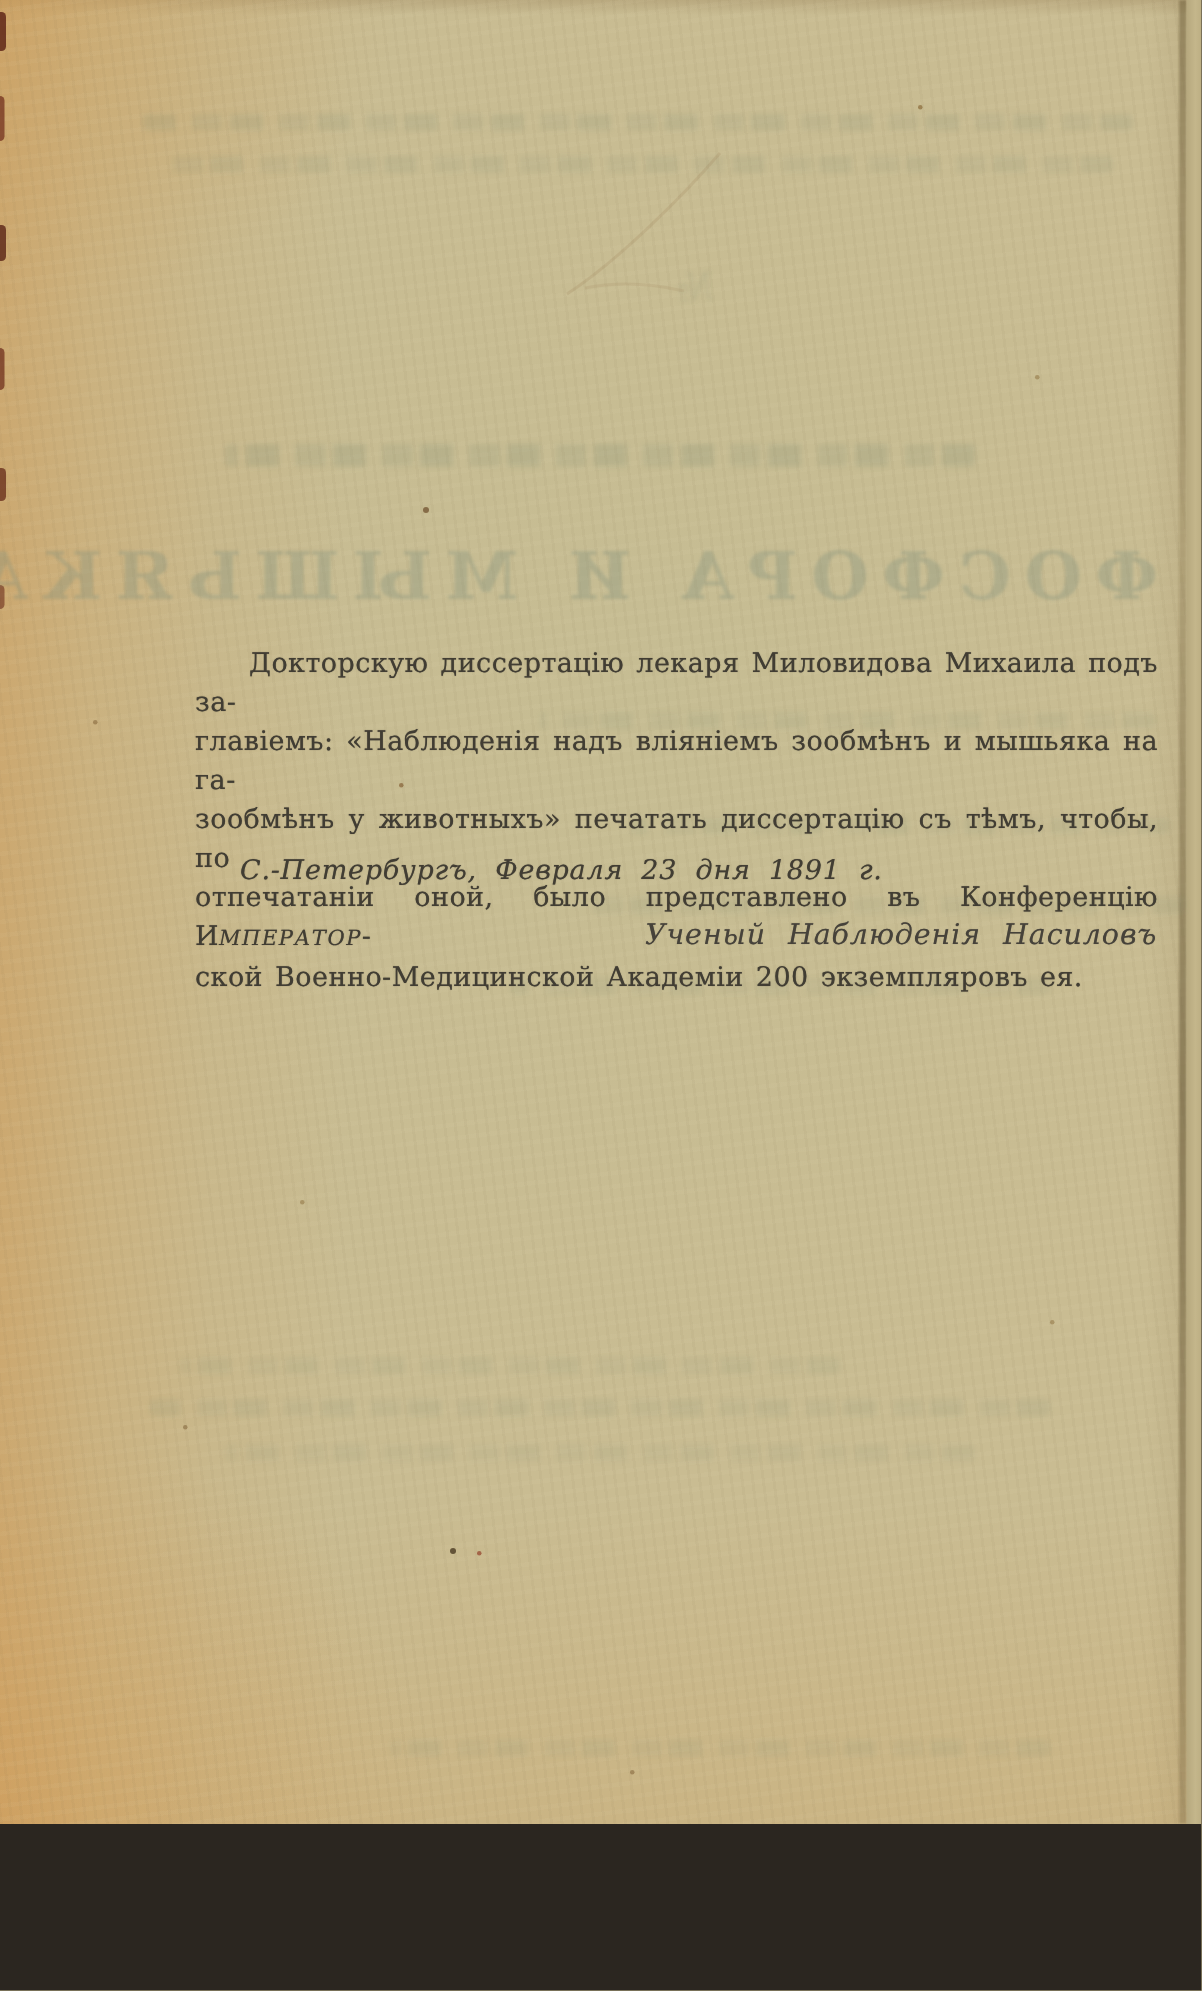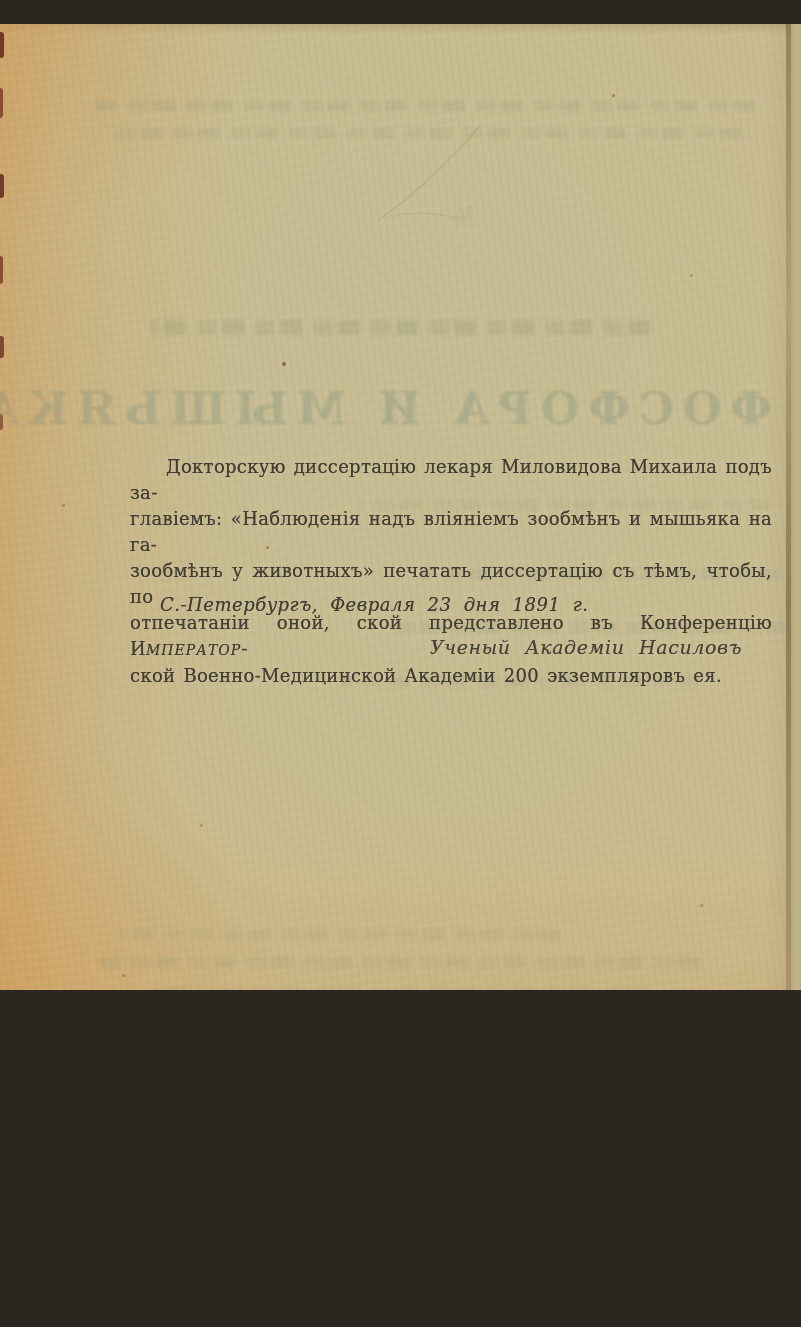"Докторскую диссертацію лекаря Миловидова" .page { height: 966px -> 1216px; margin-top: 24px -> none }
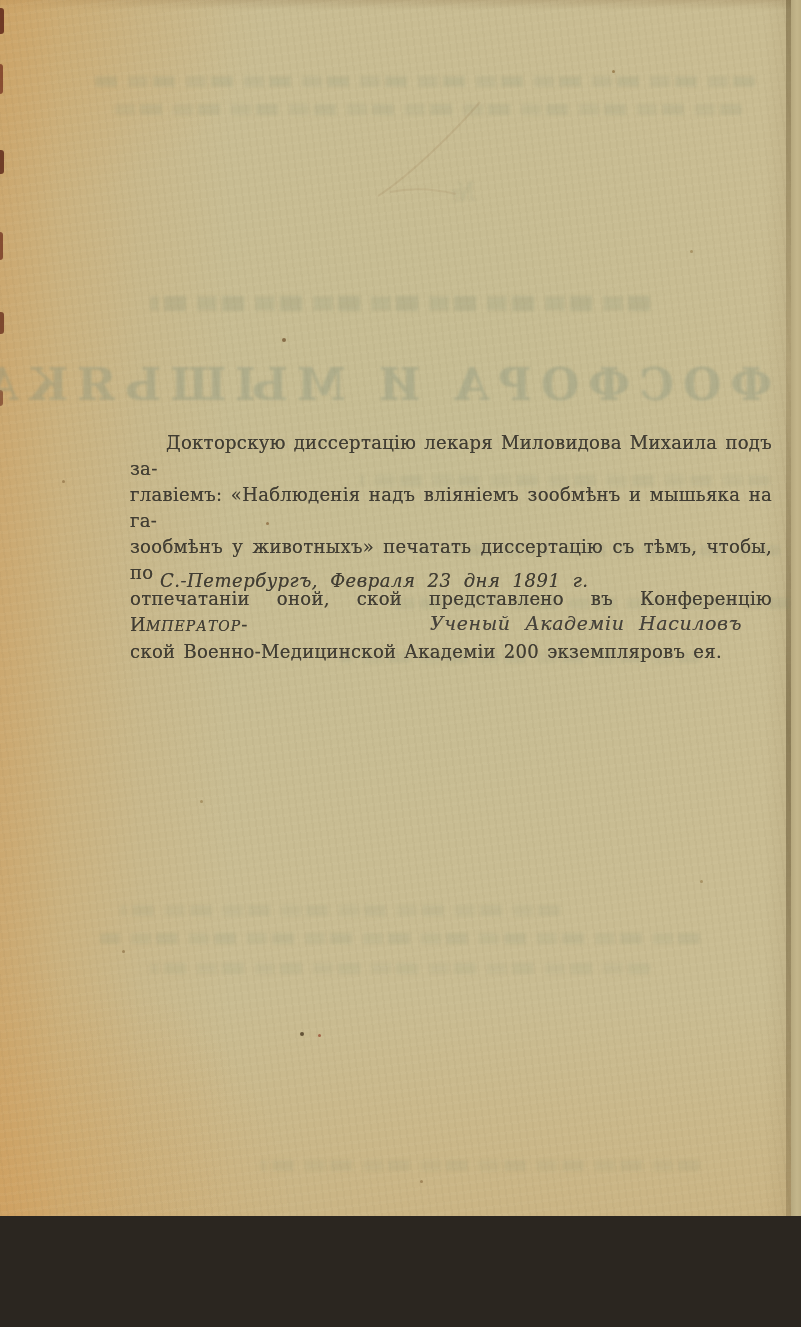"отпечатаніи оной, ской представлено въ" span { text: ской -> было }
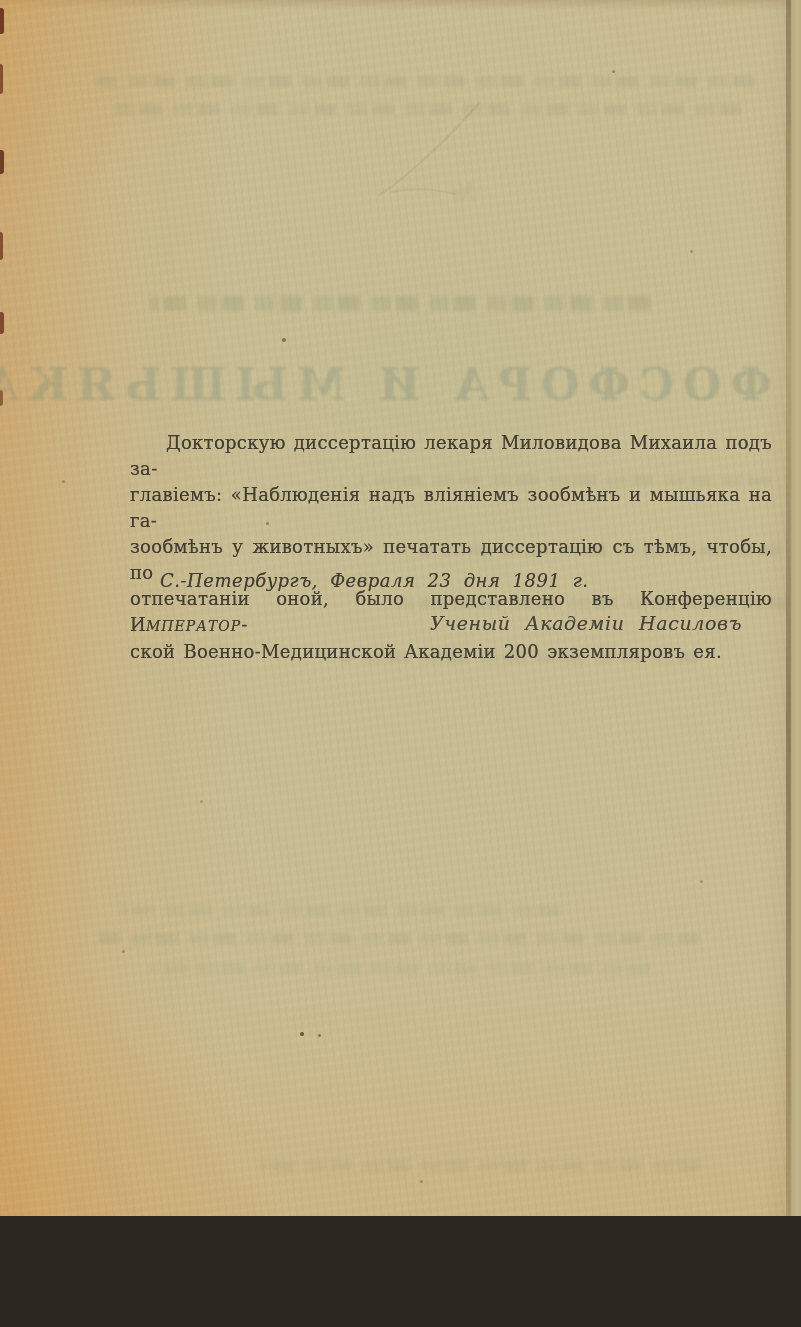"Ученый Академіи Насиловъ" div.signature { text: Академіи -> Наблюденія }
